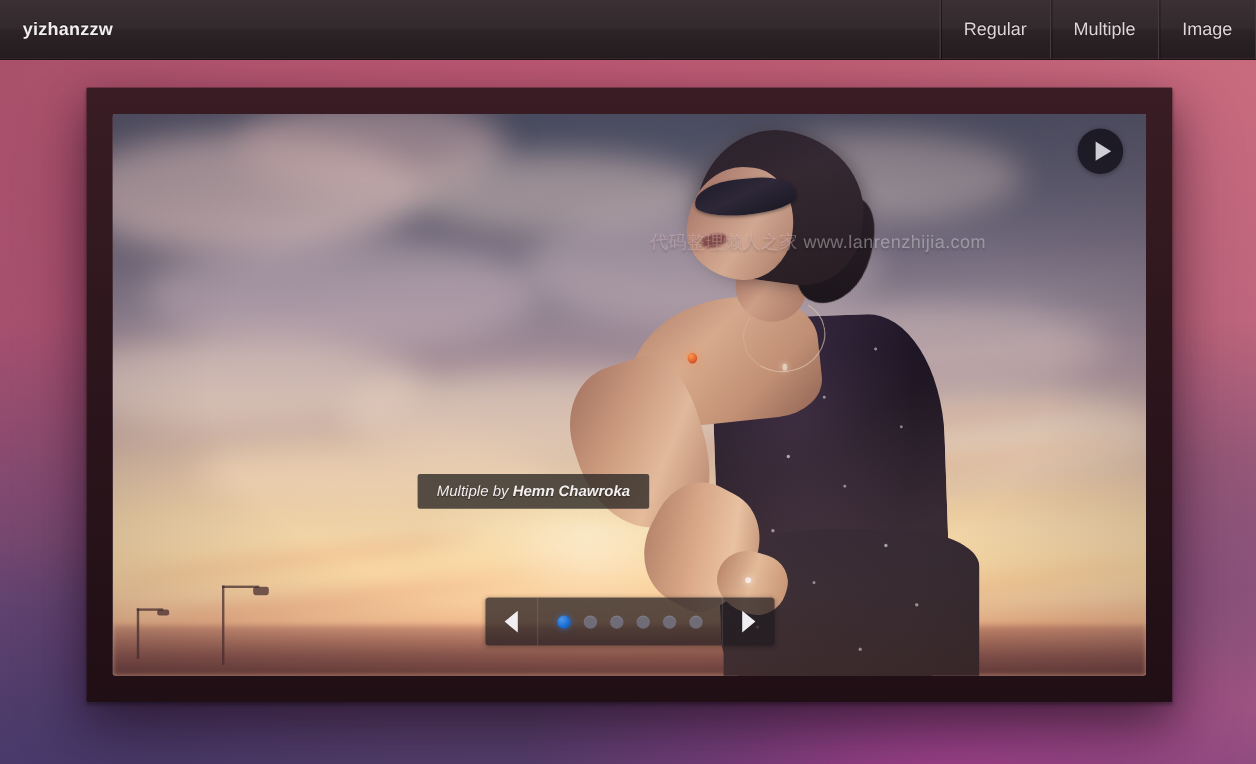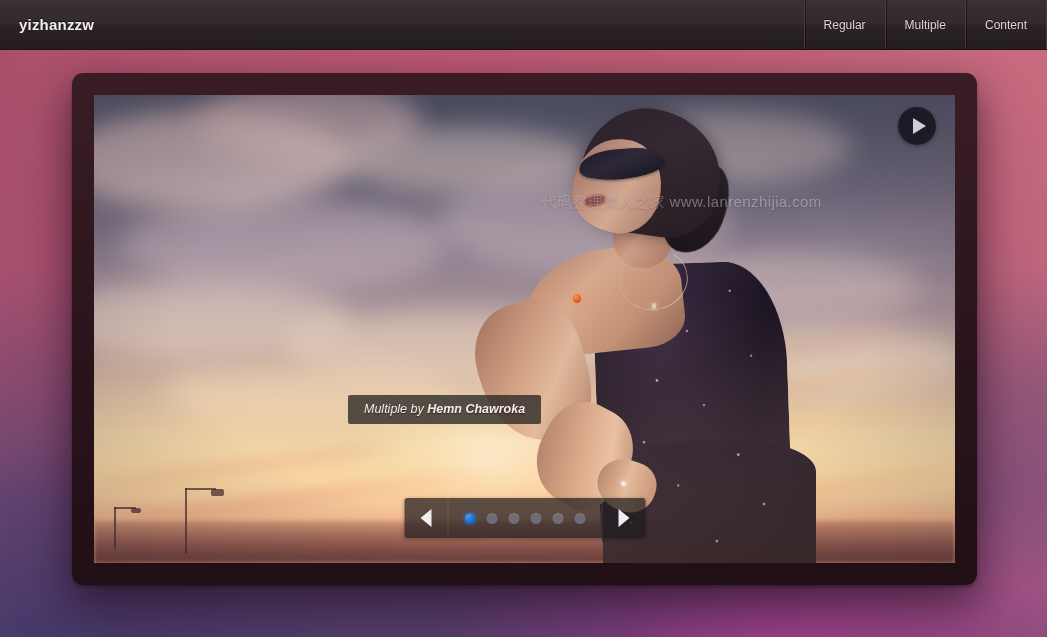"Regular" .nav-item { font-size: 12px -> 15px }
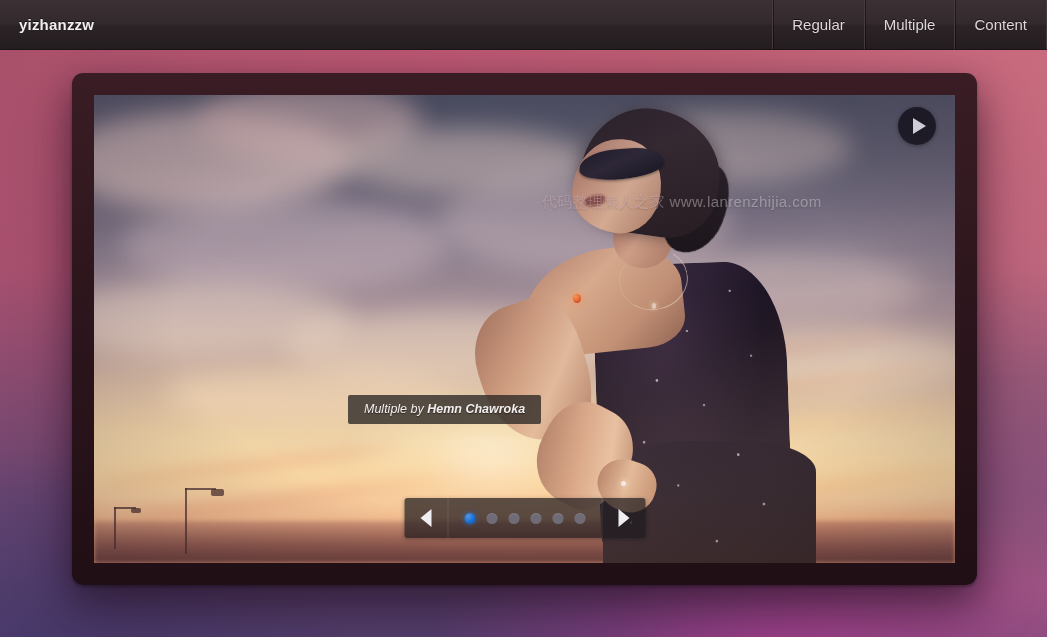"Content" div.nav-item { text: Content -> Image }
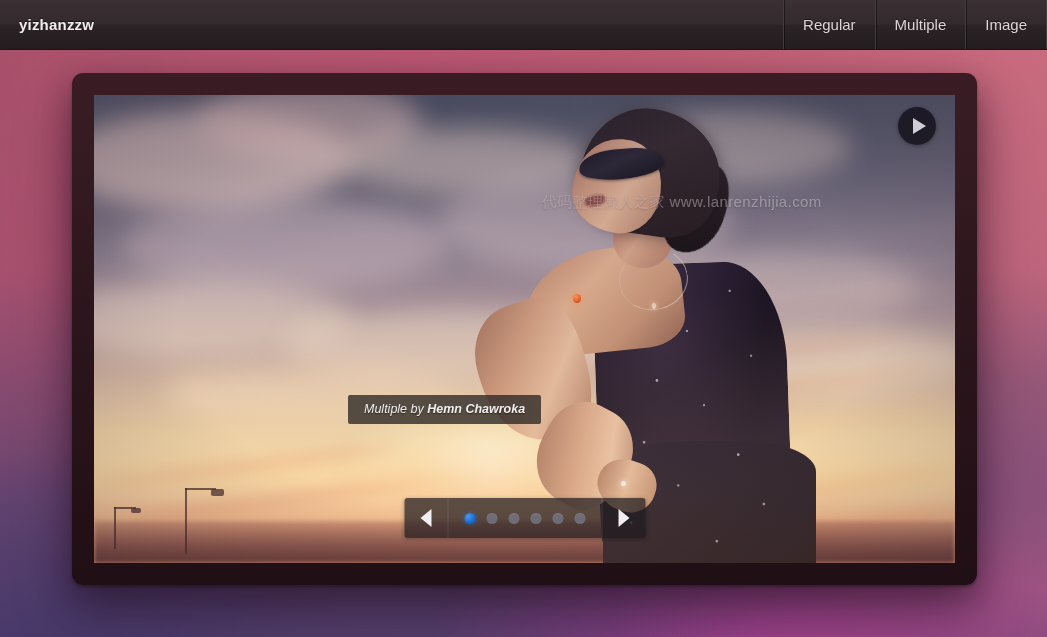"代码整理懒人之家 www.lanrenzhijia.com" .slider-frame { border-radius: 11px -> 1px }
